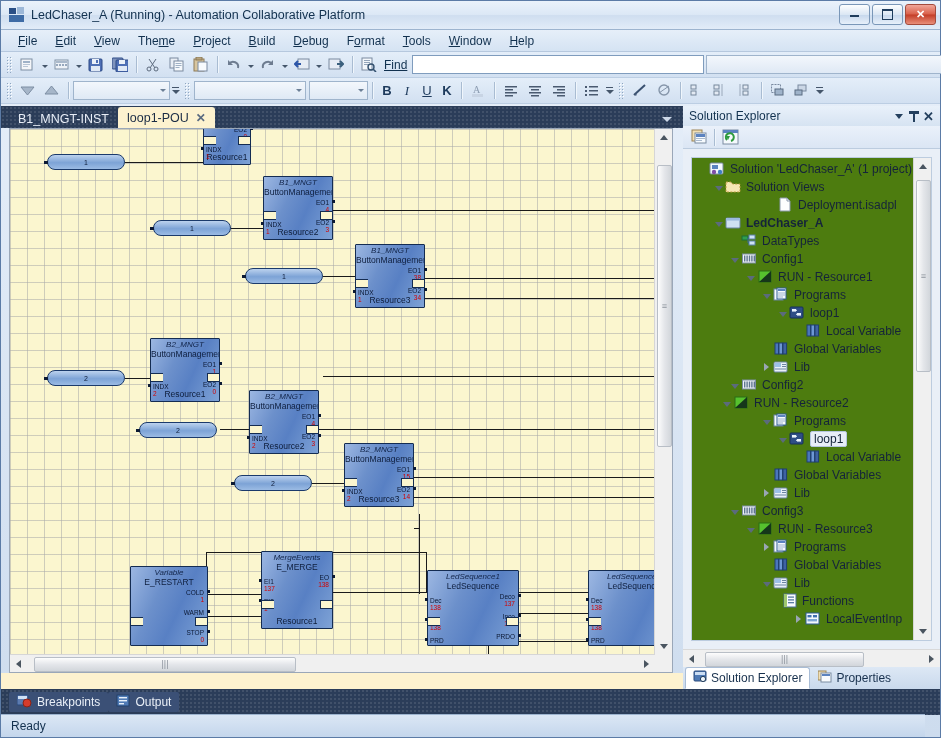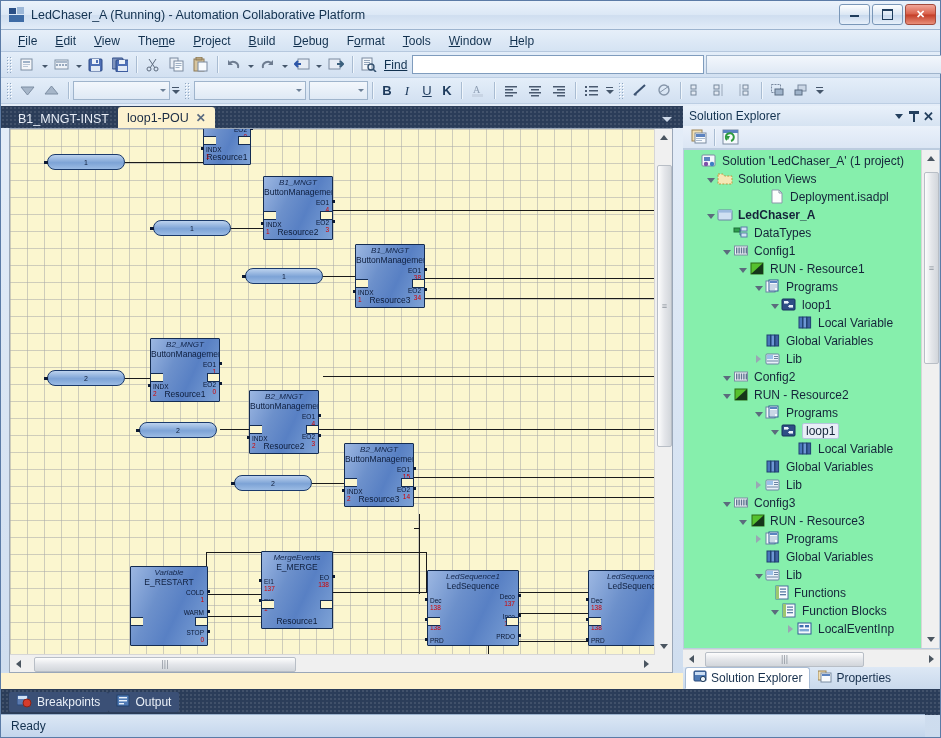"Solution 'LedChaser_A' (1 project)" .se-tree-wrap { background: #86efac -> #4d7c0f; margin: 0 -> 8px }
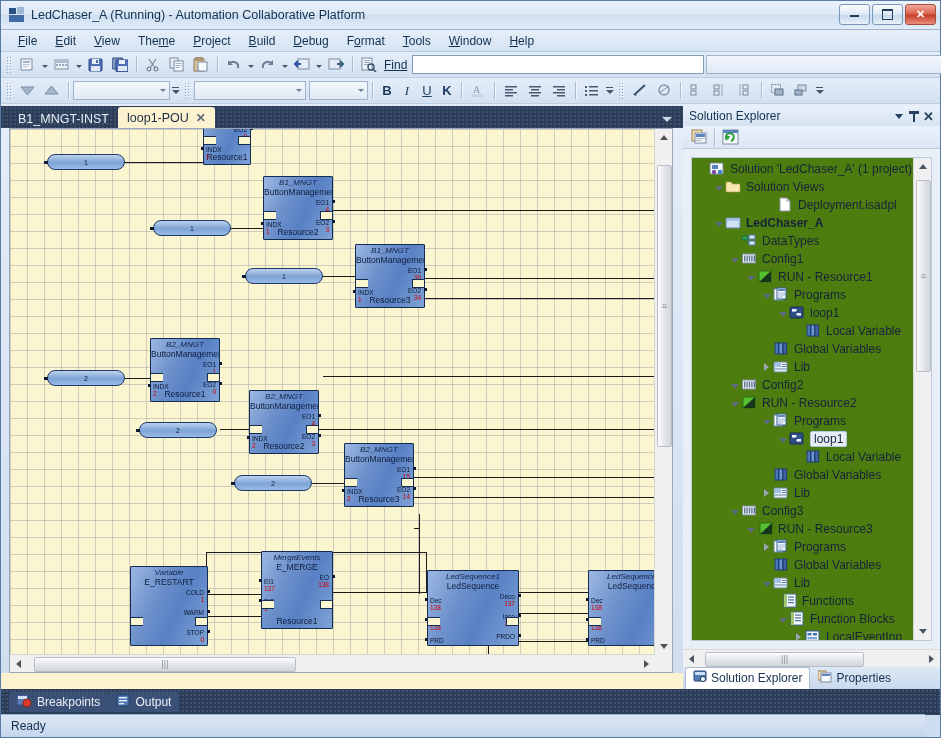"RUN - Resource2" div.trow { padding-left: 36px -> 28px }
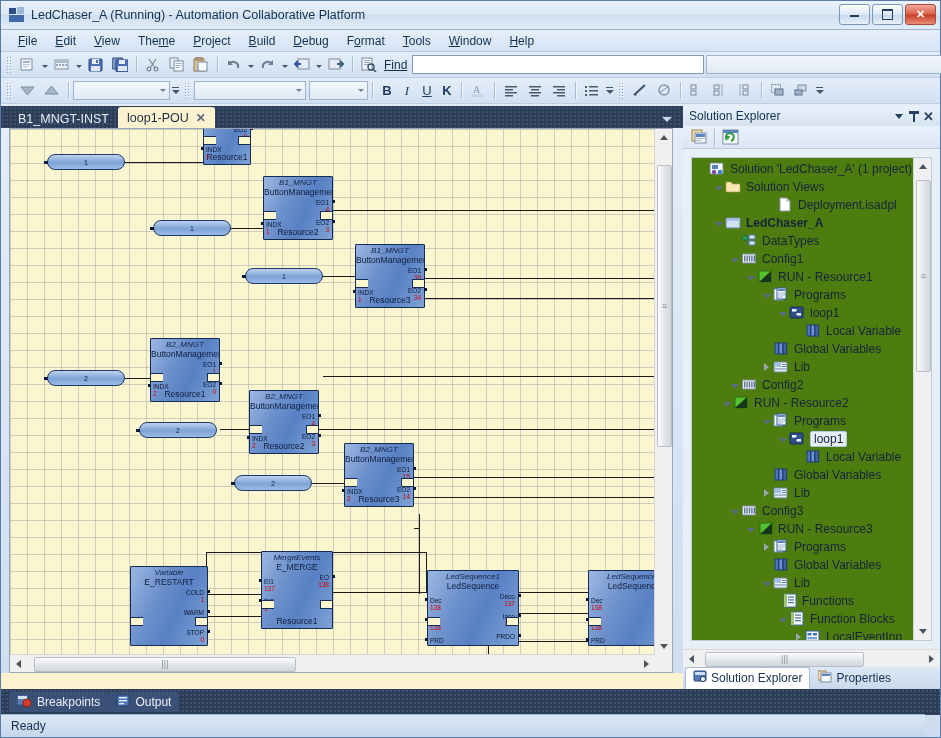"RUN - Resource3" div.trow { text-align: center -> none }
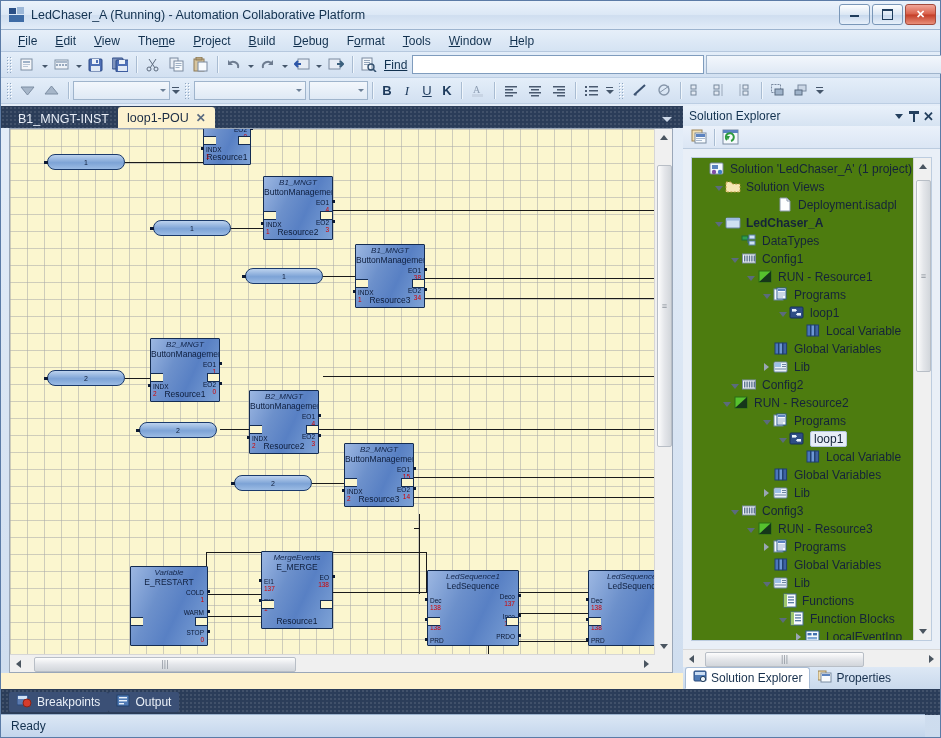"Function Blocks" div.trow { html: <div> <span> <i></i> </span> <span><svg> <rect></rect> <rect></rect> <g> <rect></rect> <rect></rect> <rect></rect> </g> </svg></span> <span>Function Blocks</span> </div> -> none }
